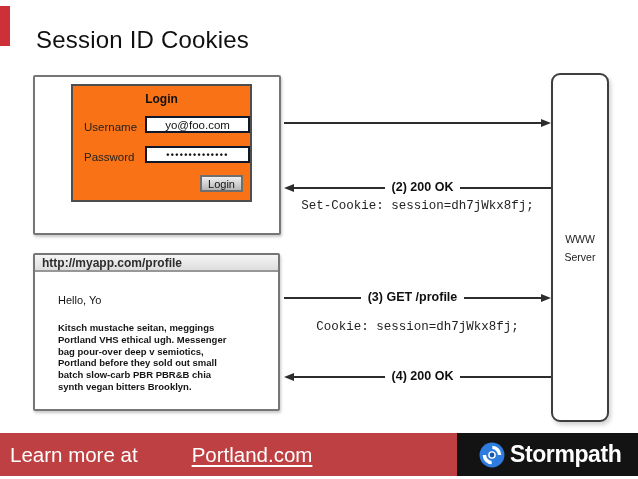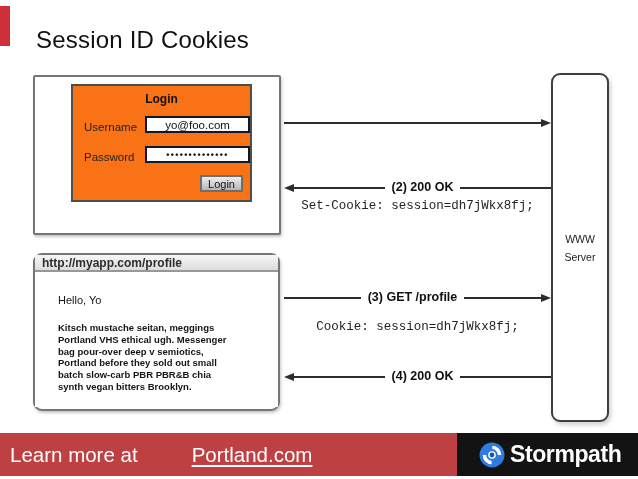"http://myapp.com/profile" .bwindow.profile { border-radius: 9px -> none }
